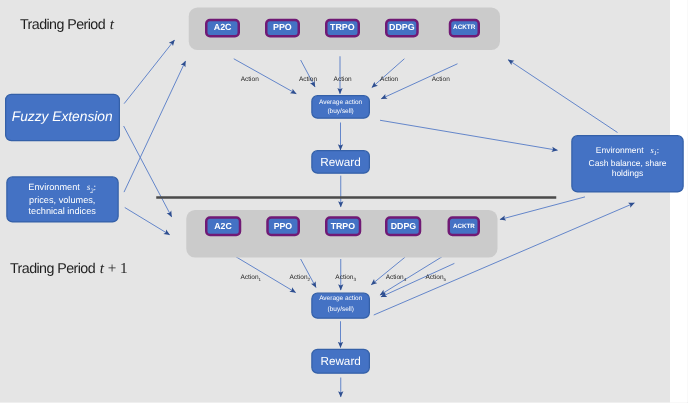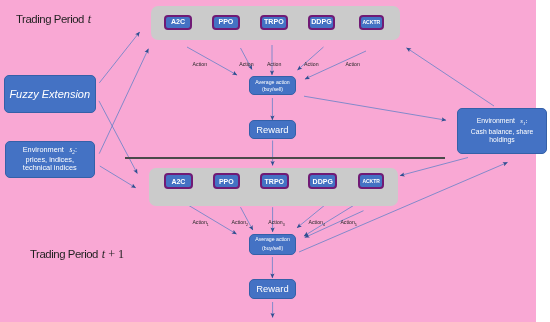"Trading Period t" .stage { background: #f9a8d4 -> #e5e5e5 }
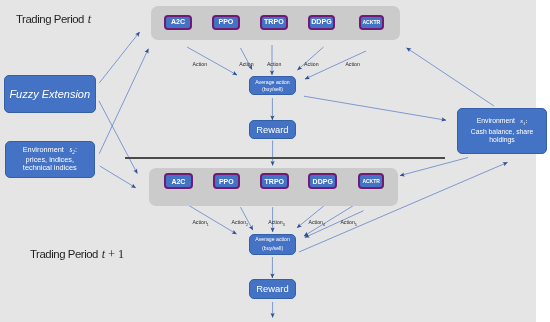"prices, indices," div { text: indices -> volumes }
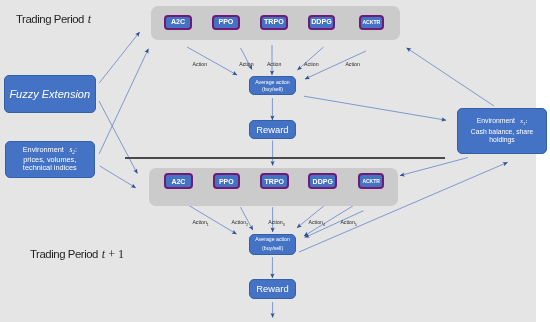"Trading Period t + 1" div.period { left: 30px -> 8px; margin-top: 40px -> none }
